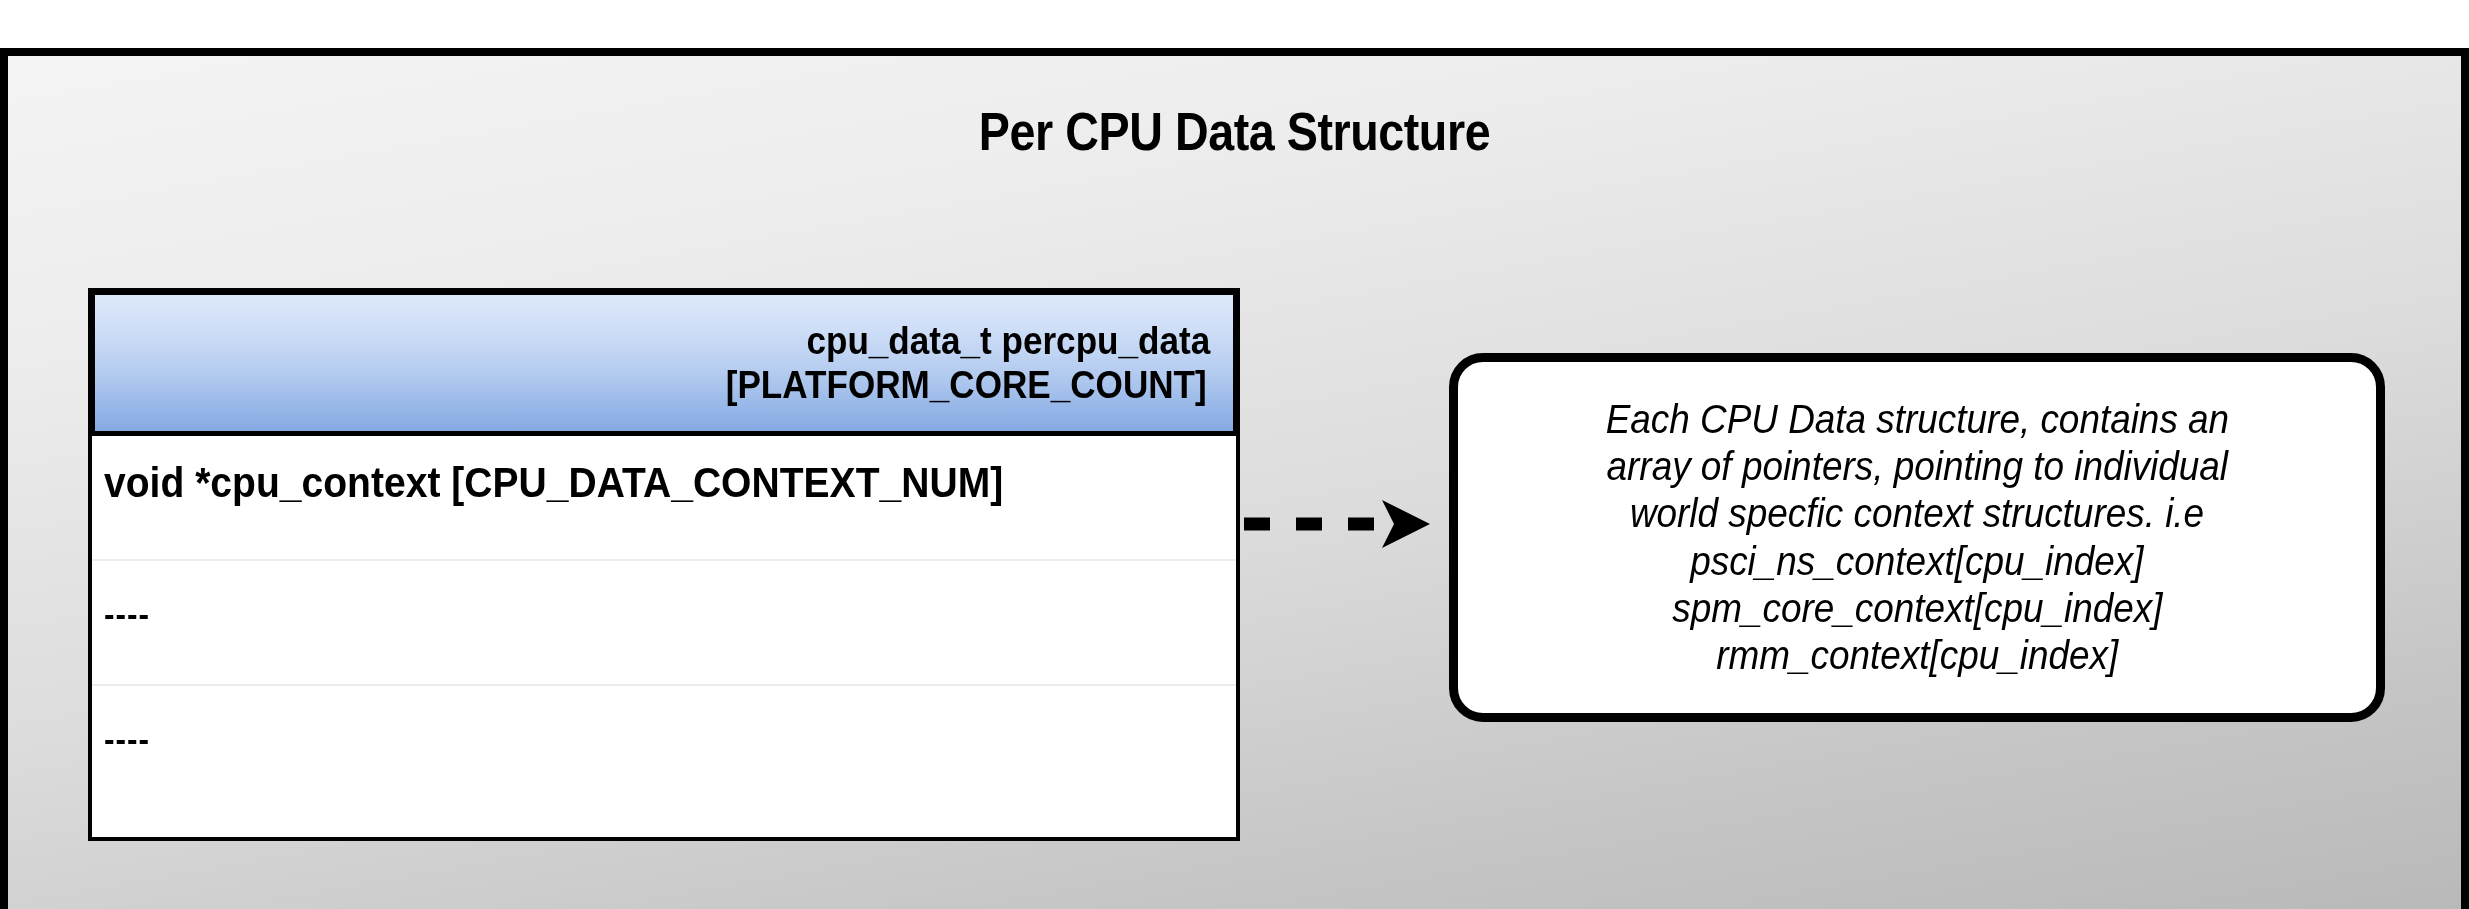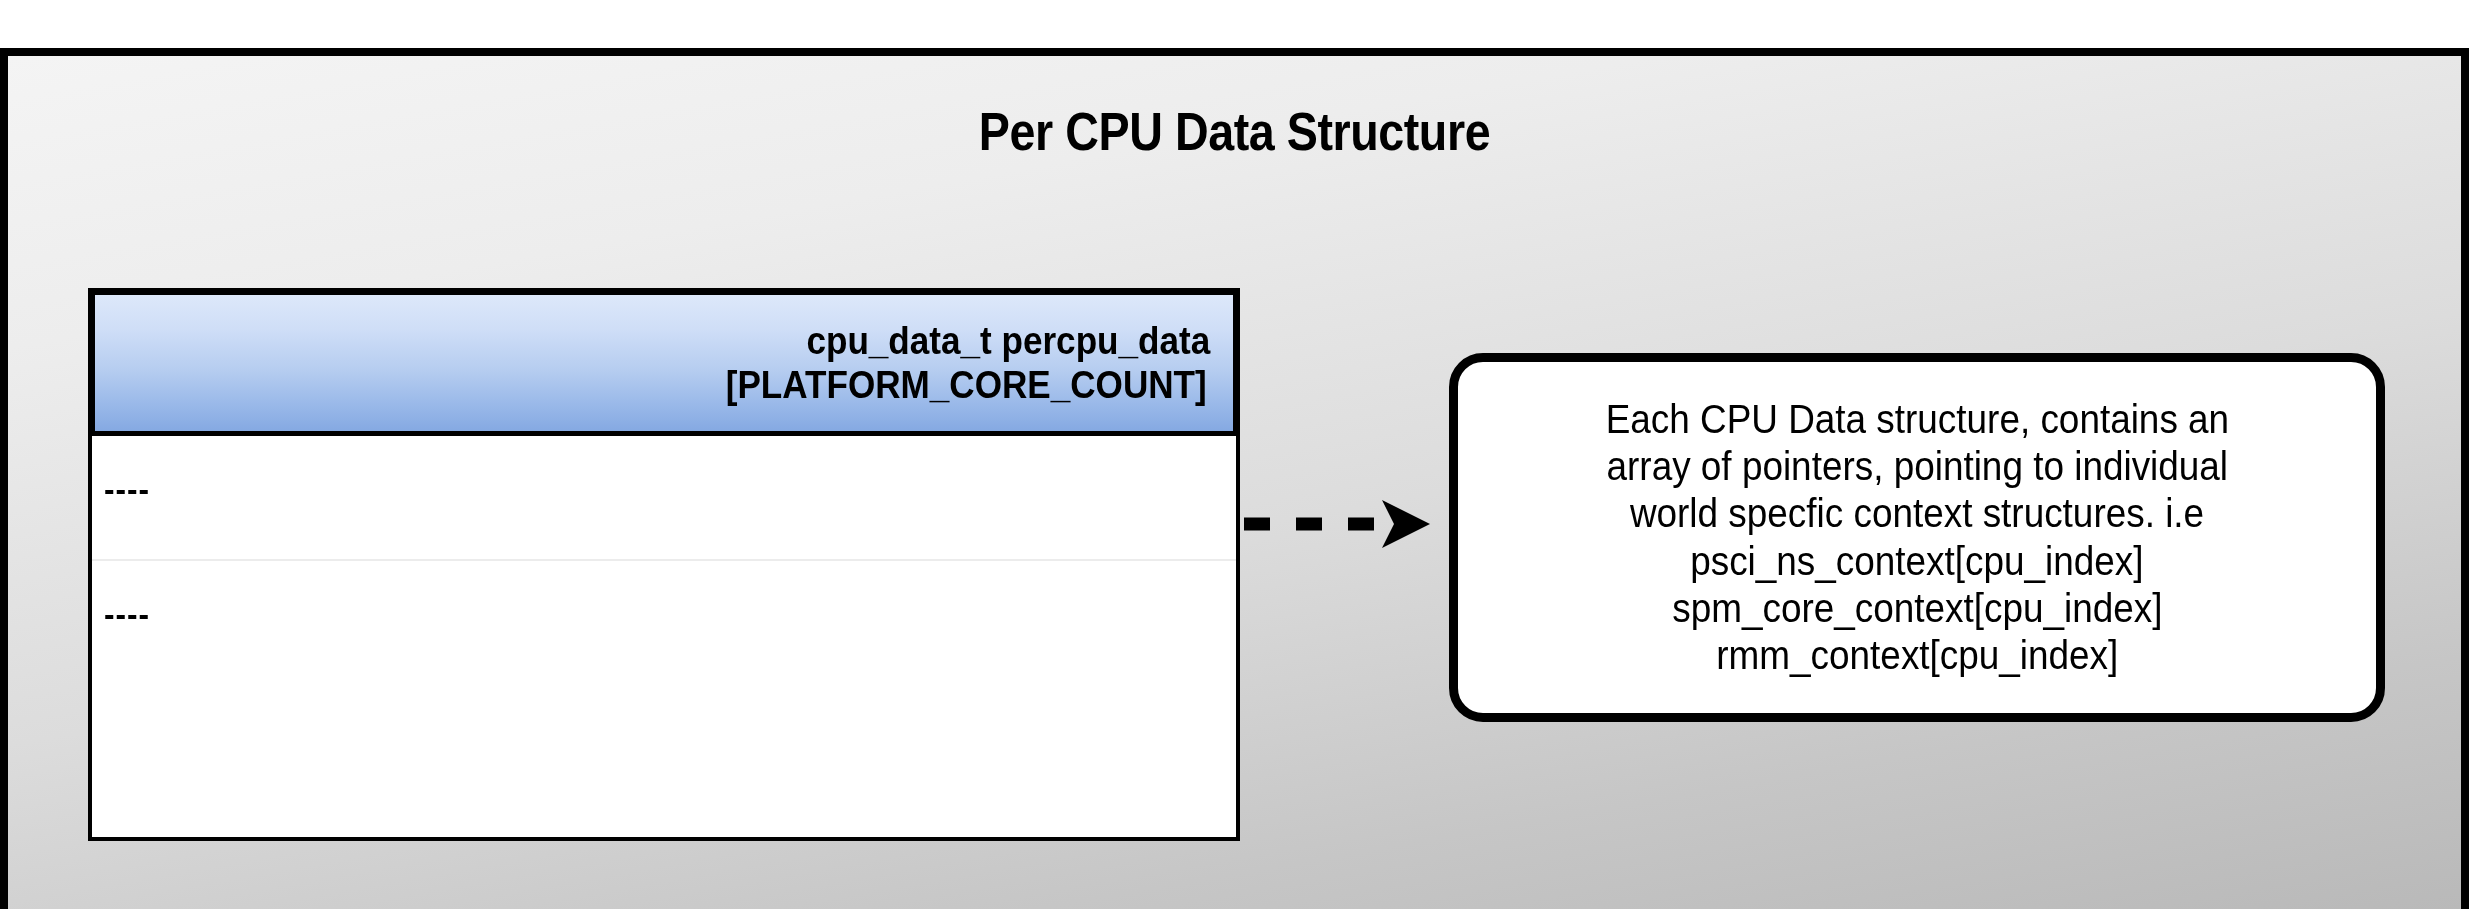"Each CPU Data structure, contains" #note-box { font-style: none -> italic }
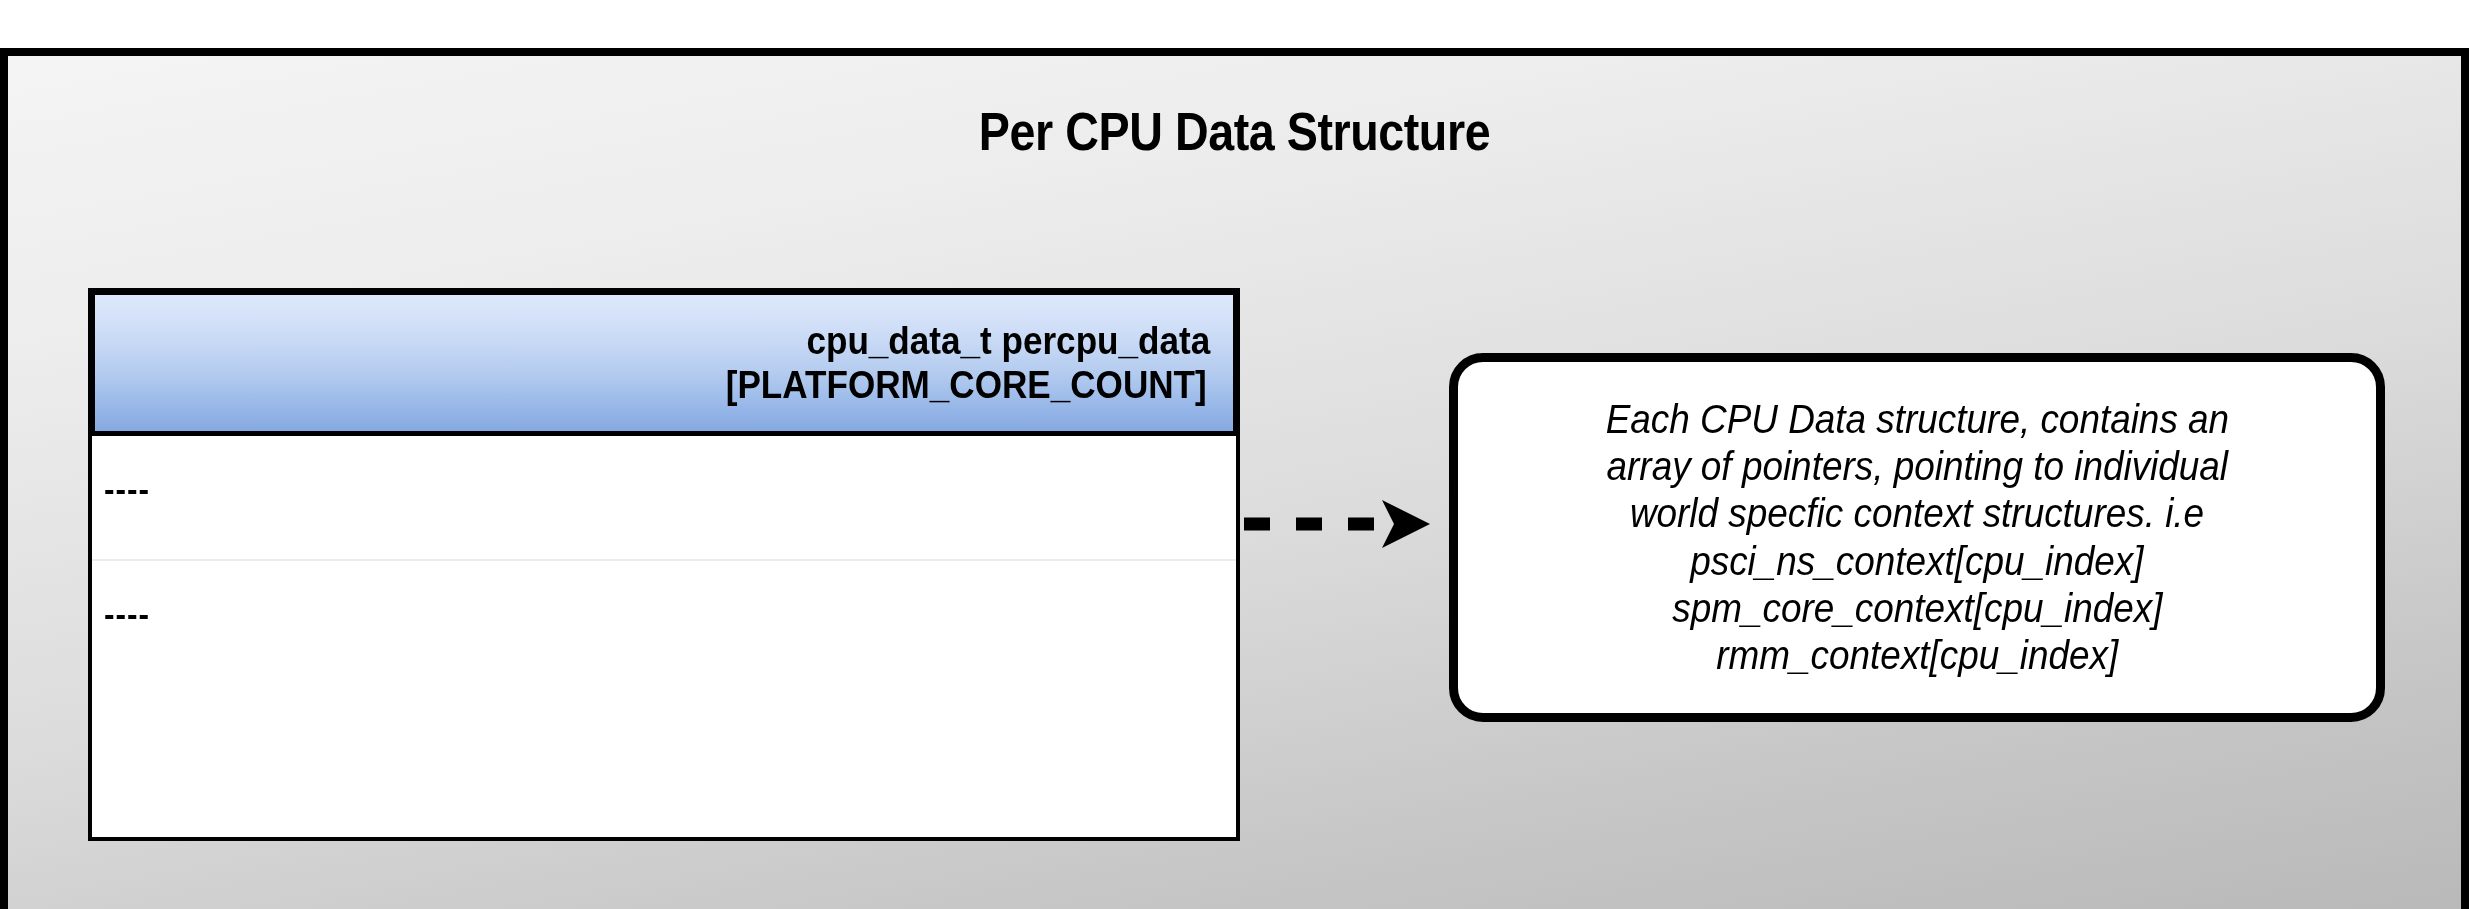"void *cpu_context [CPU_DATA_CONTEXT_NUM]" div.struct-row { html: none -> <div> <div>void *cpu_context [CPU_DATA_CONTEXT_NUM]</div> </div> }
